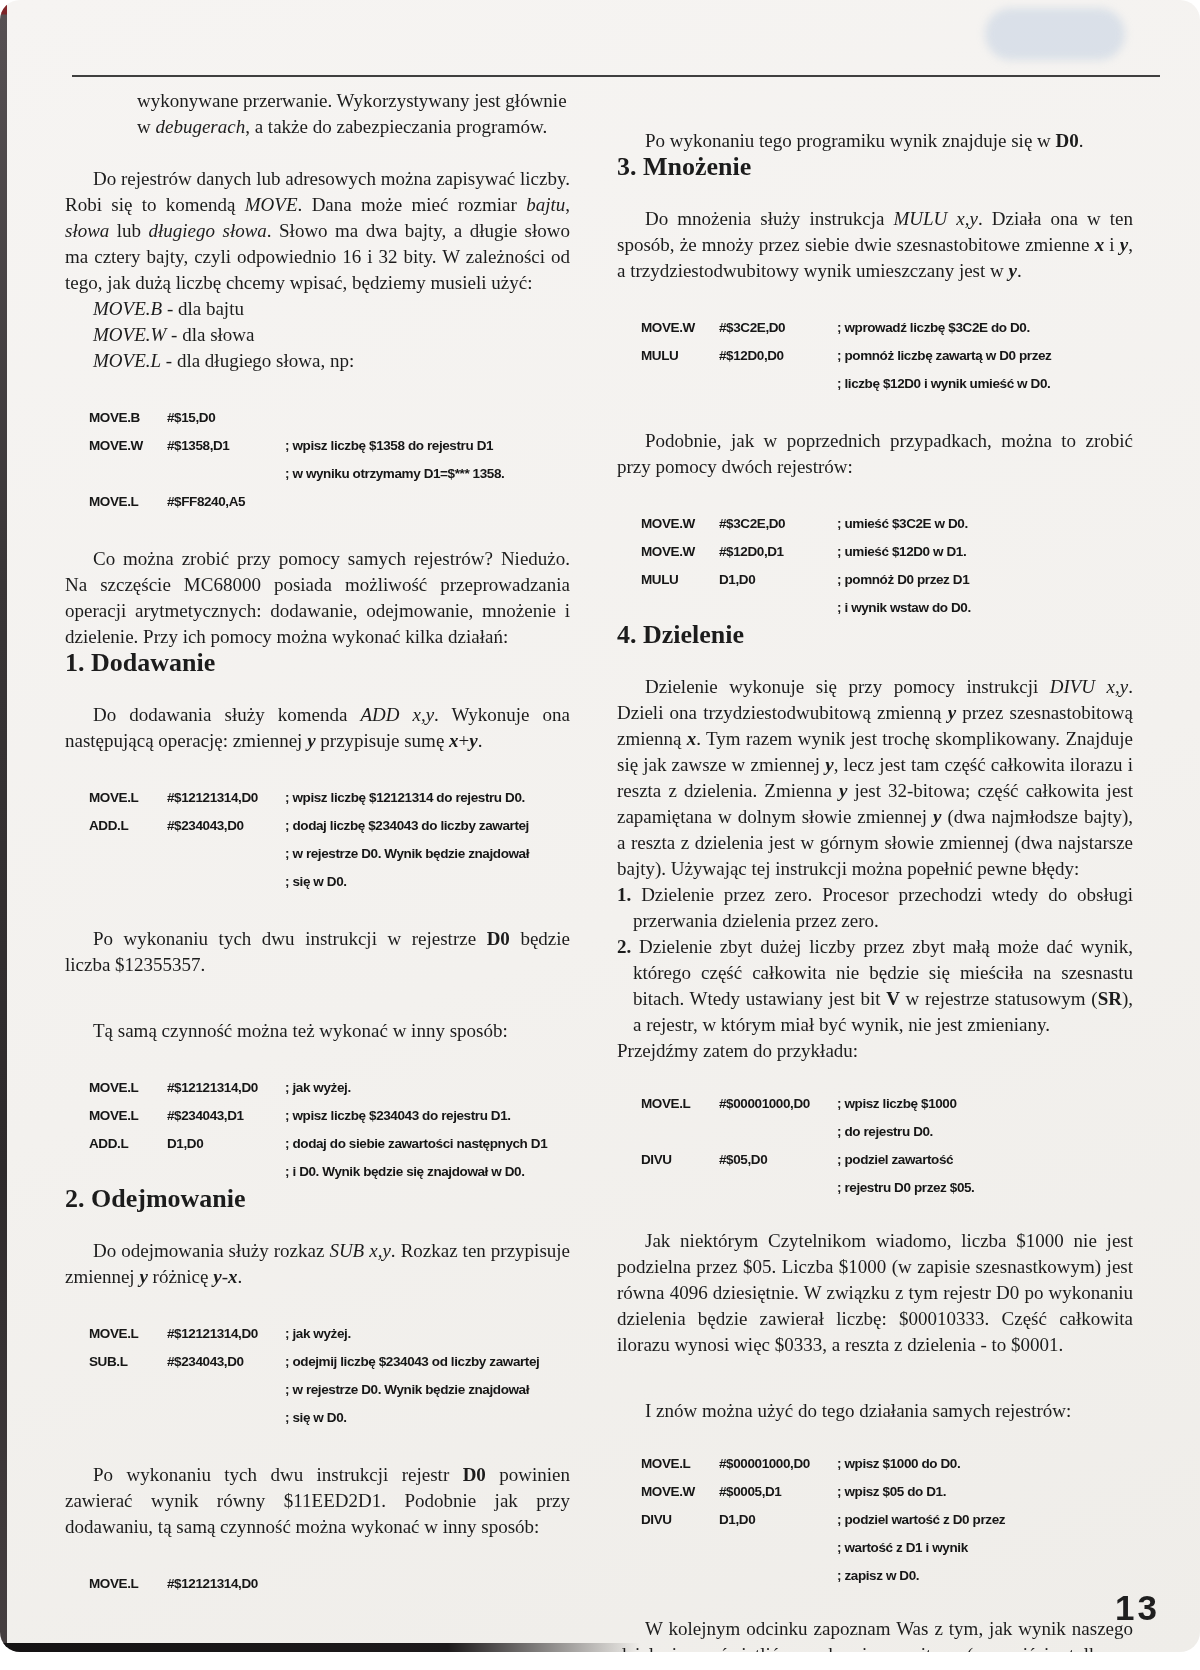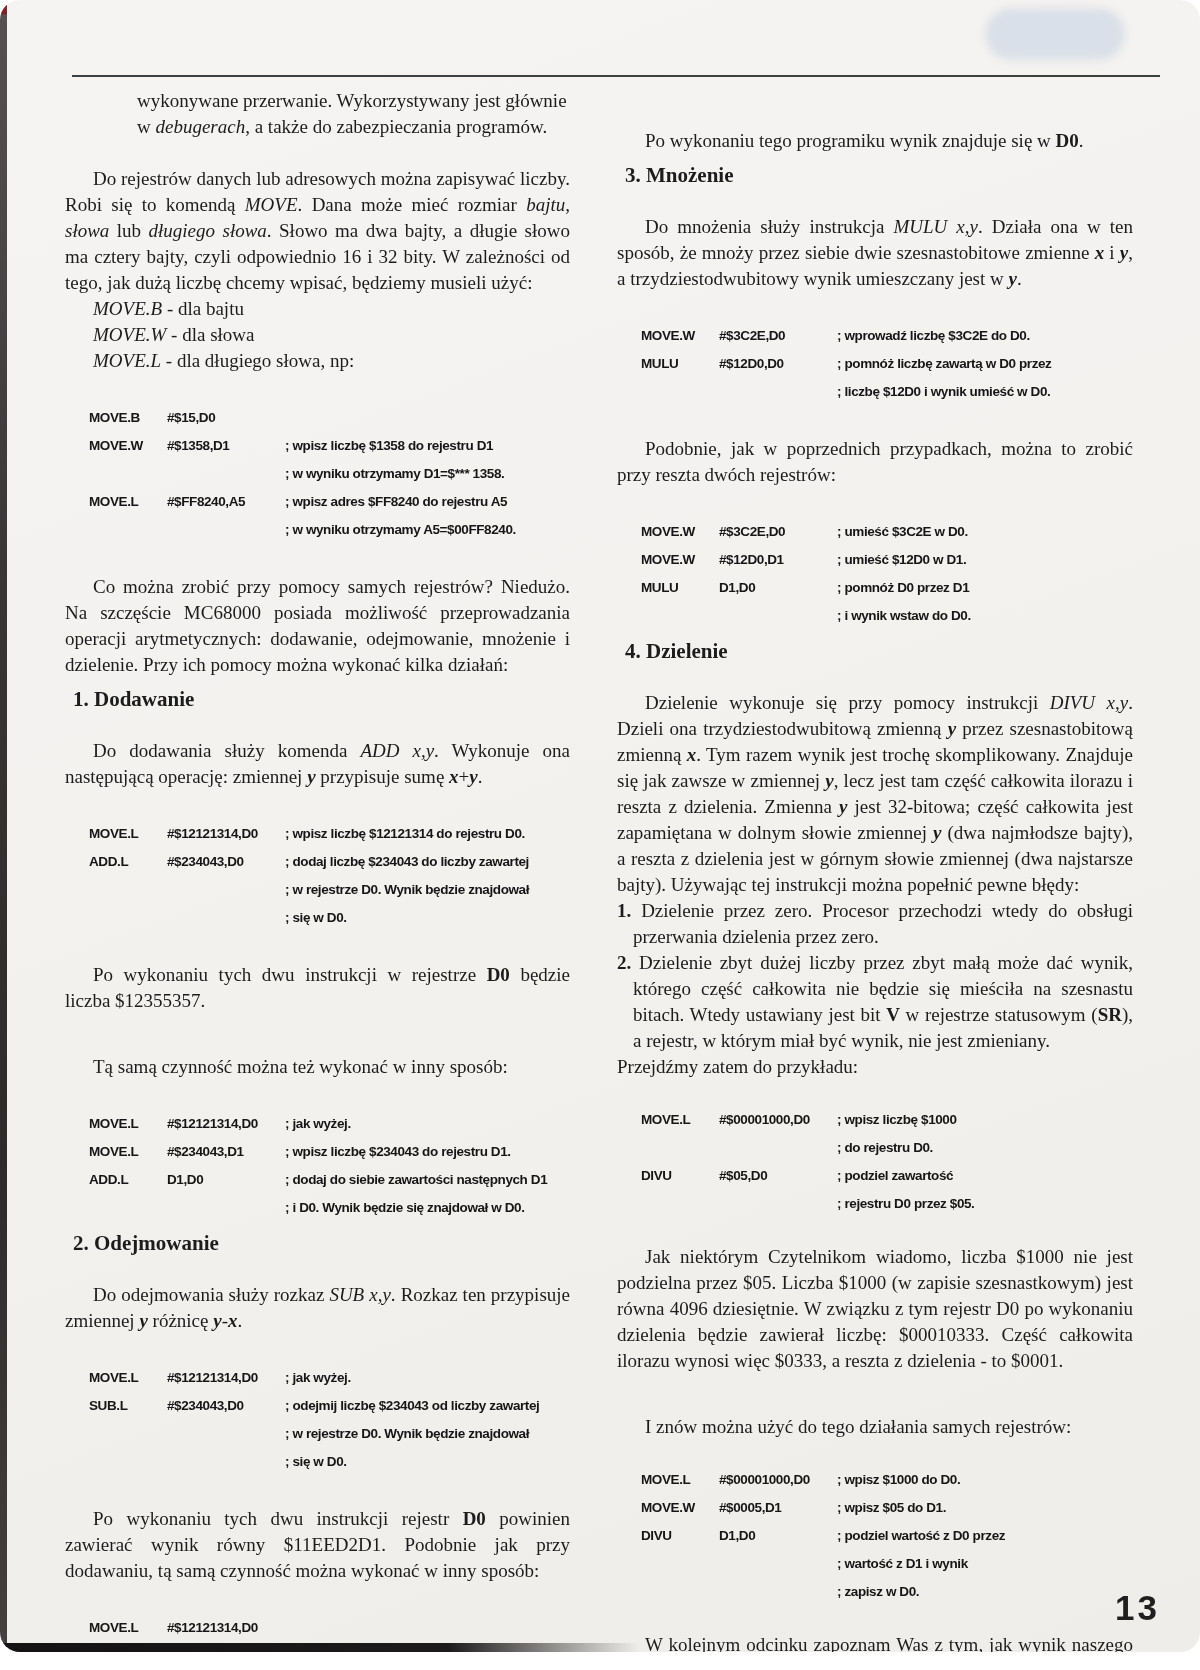"3. Mnożenie" .sec { font-size: 21px -> 26px; margin: 8px -> 0 }
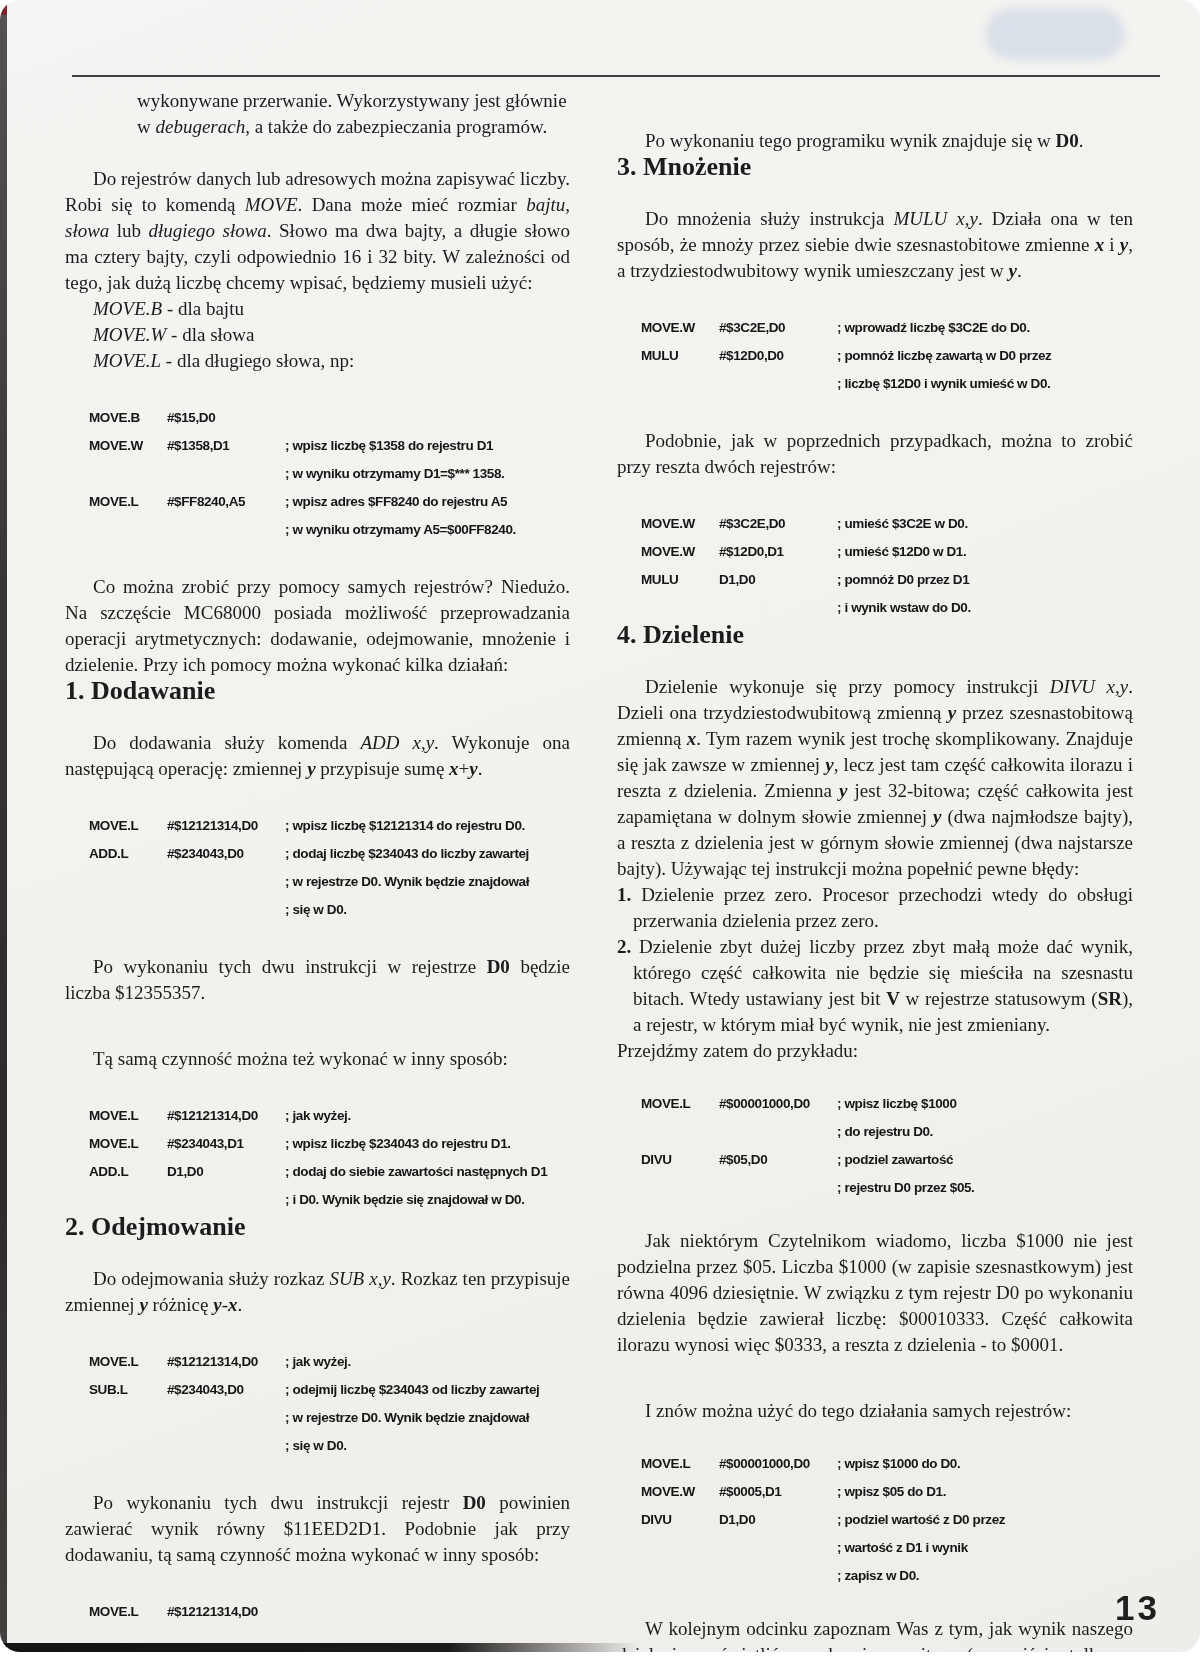"Podobnie, jak w poprzednich przypadkach," span { text: reszta -> pomocy }
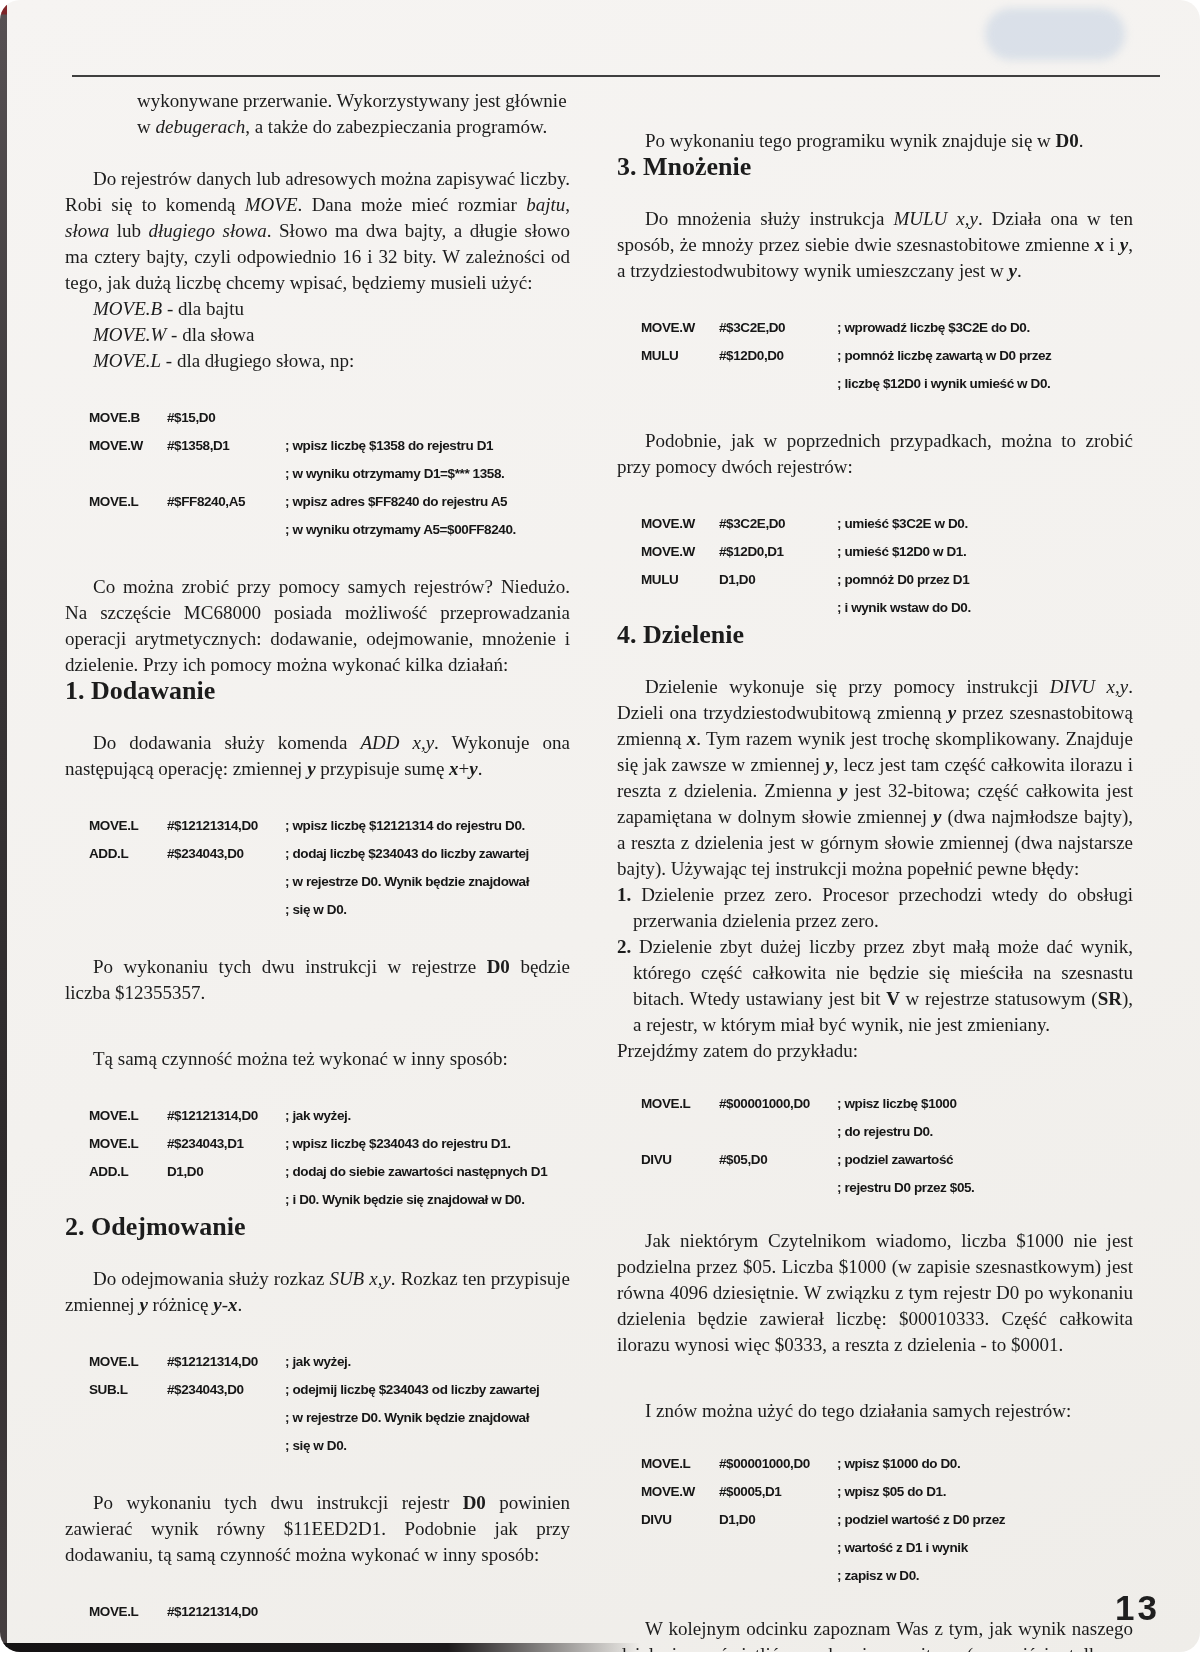"; wpisz adres $FF8240 do" div.cc { html: <div> <div>; wpisz adres $FF8240 do rejestru A5</div> <div>; w wyniku otrzymamy A5=$00FF8240.</div> </div> -> none }
